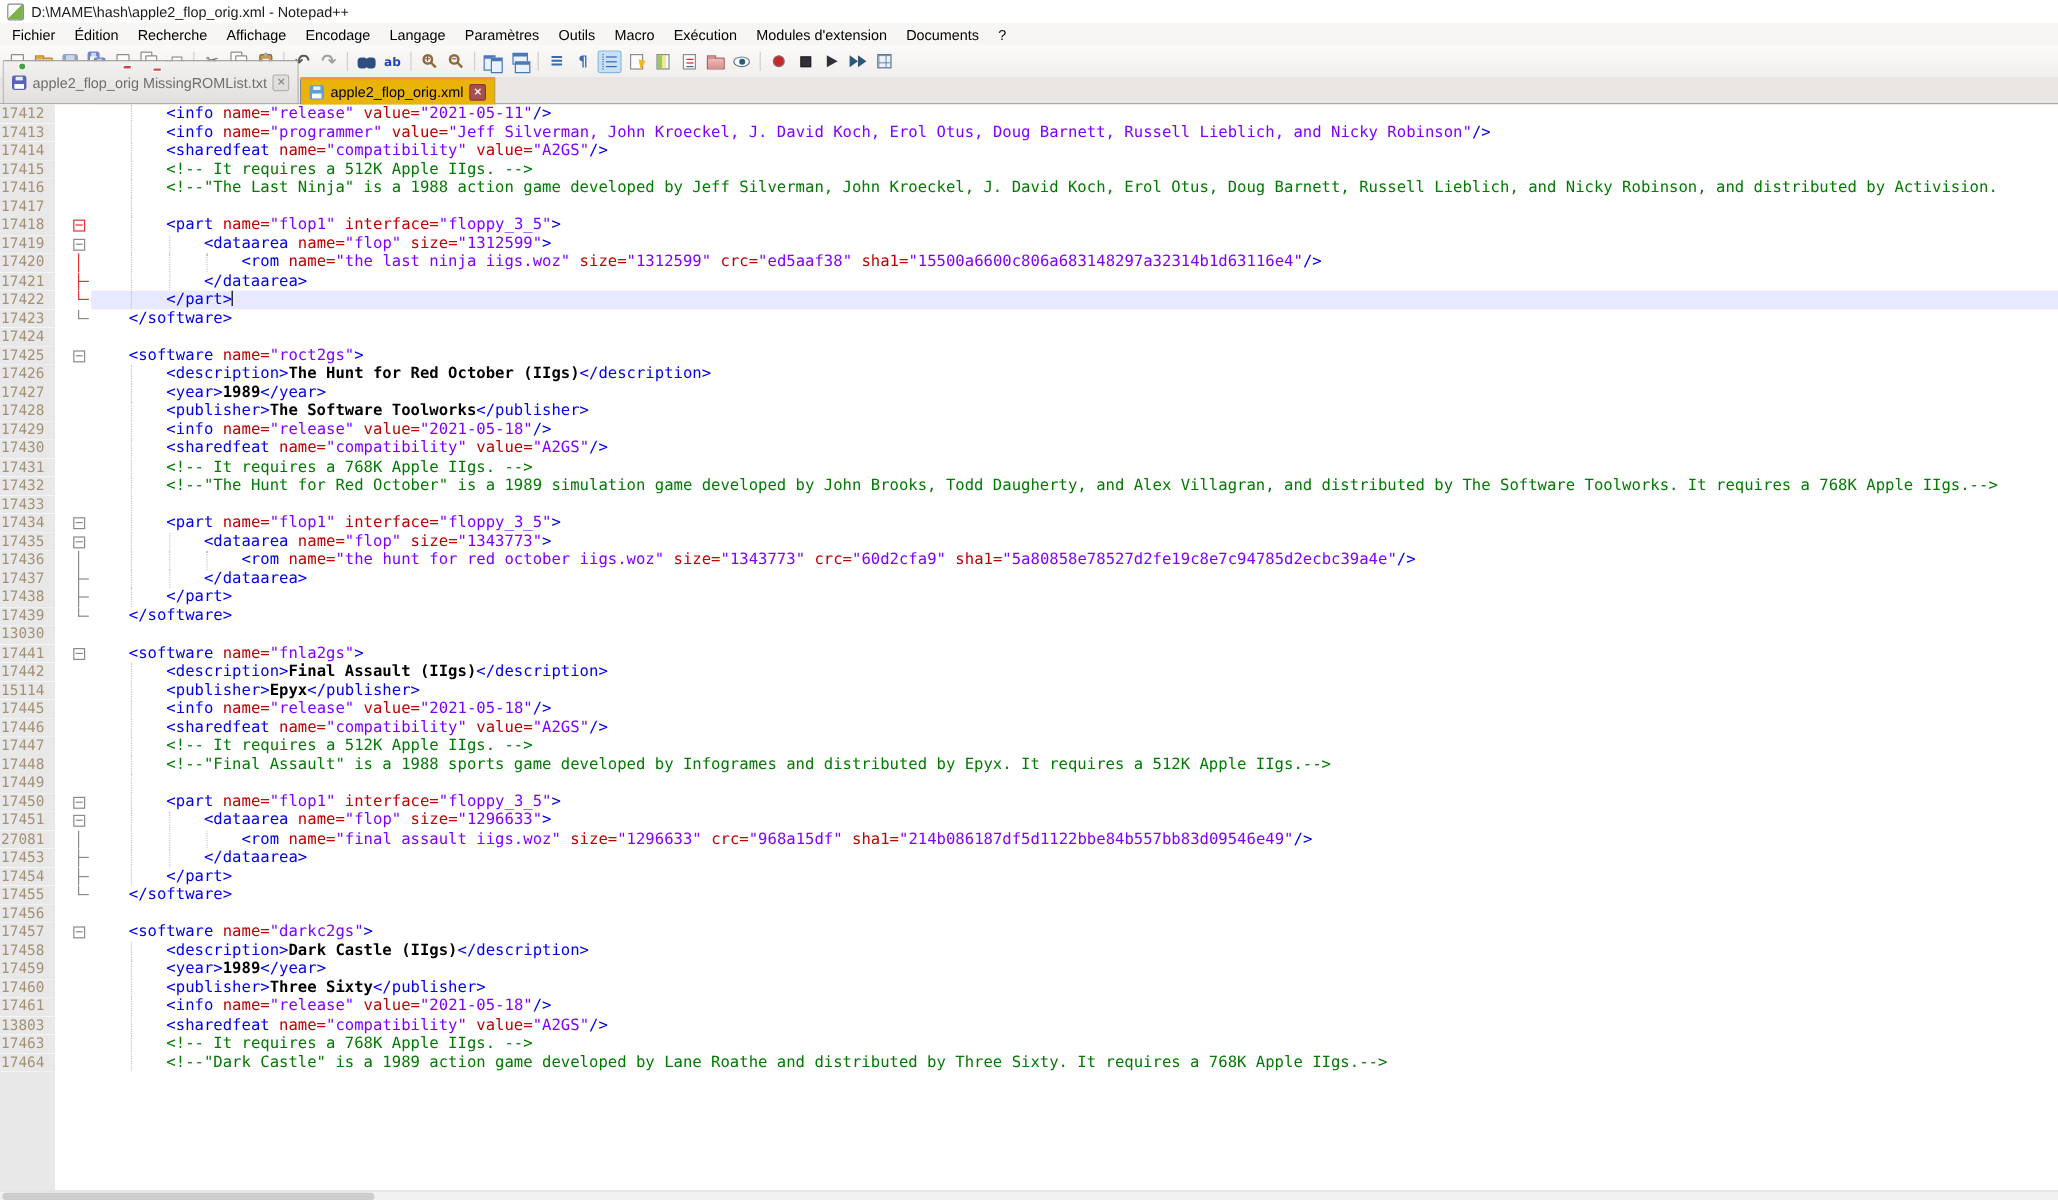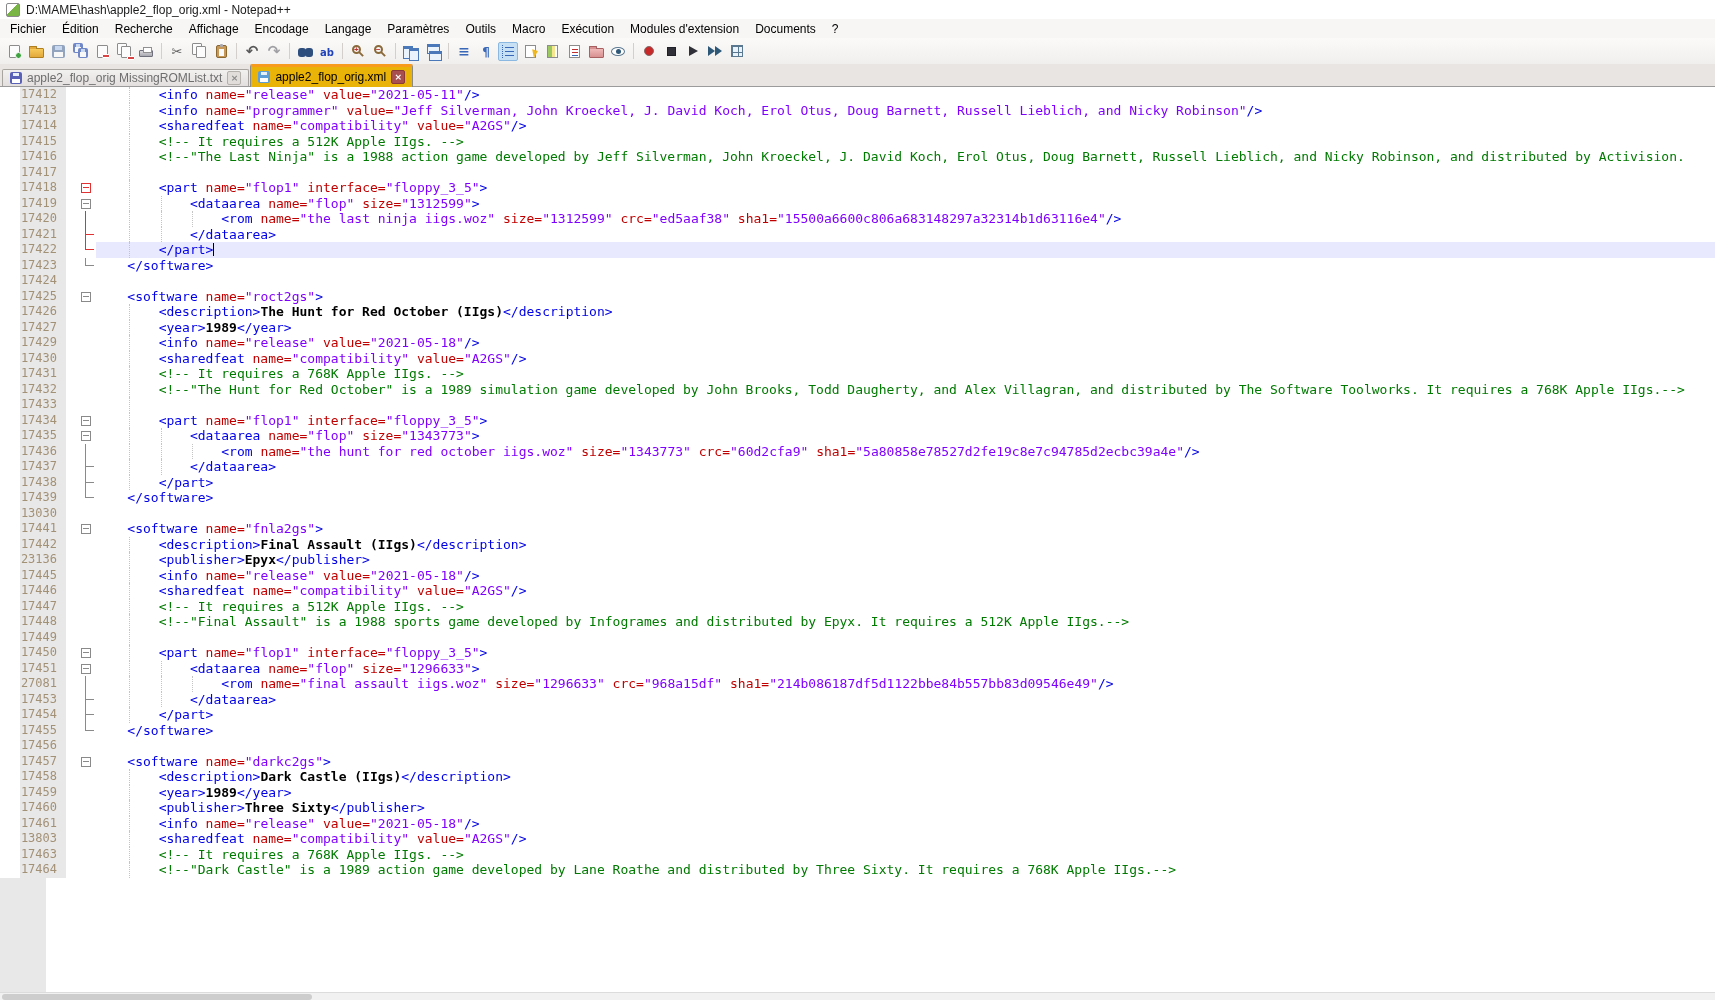"apple2_flop_orig MissingROMList.txt" .tab { height: 17px -> 36px }
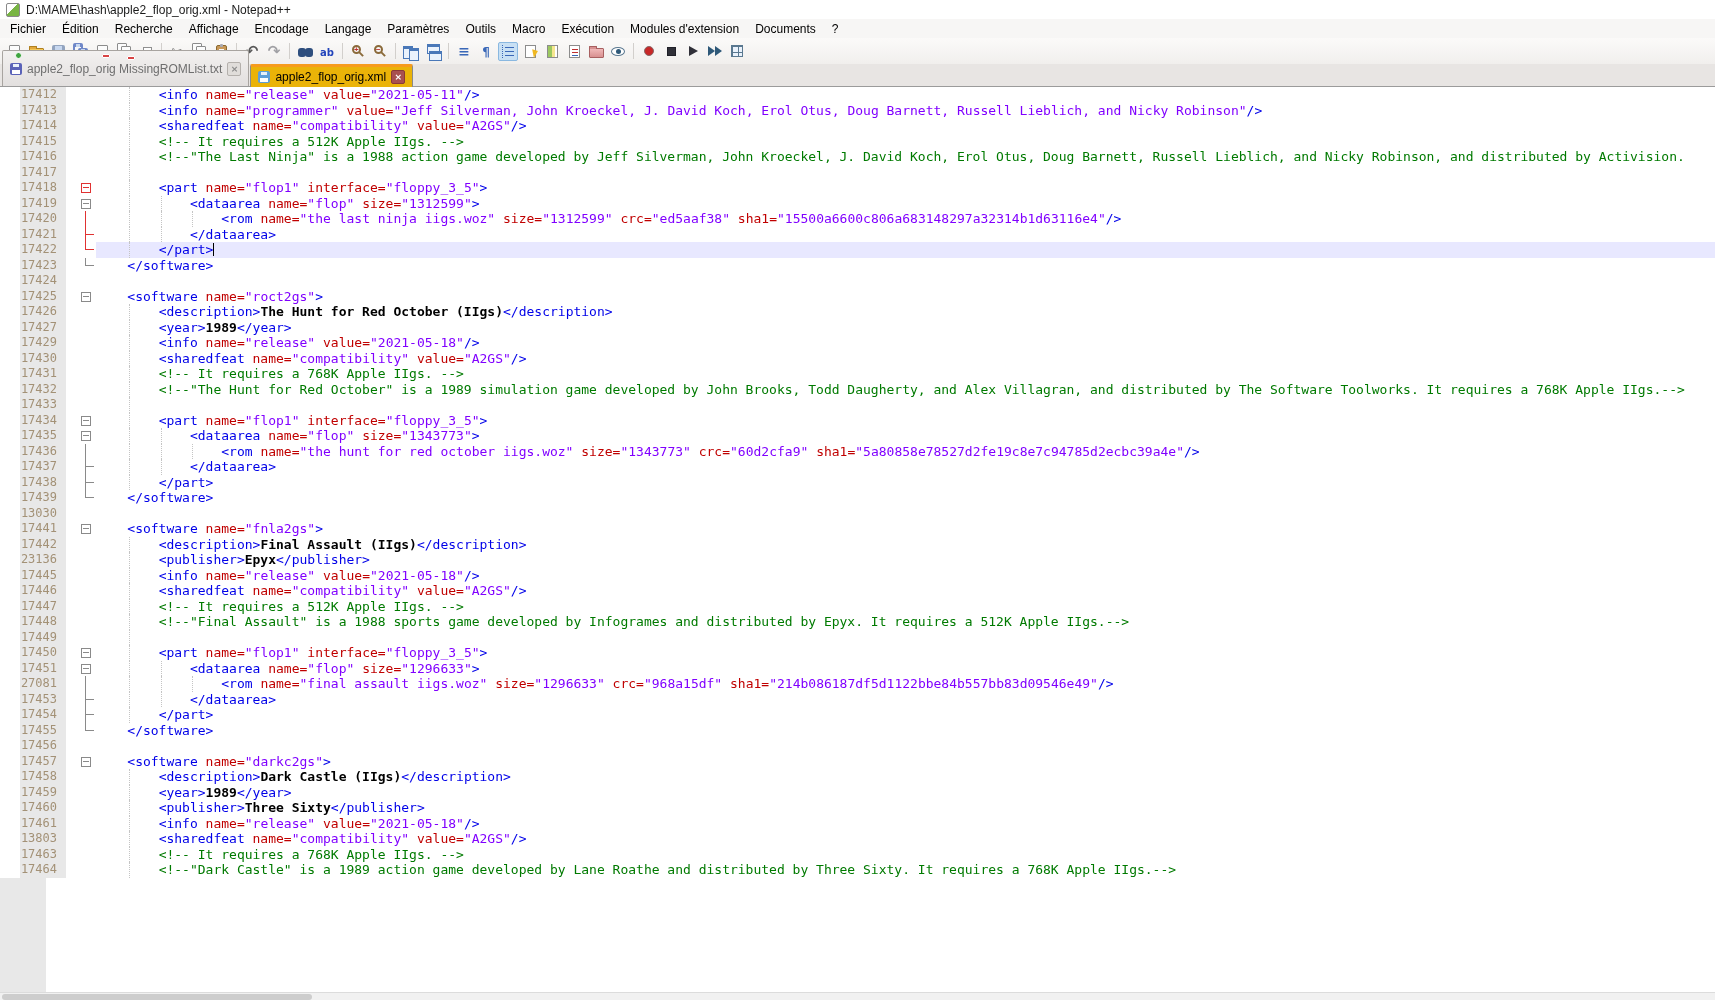"17412" .lines { padding-left: 20px -> none }
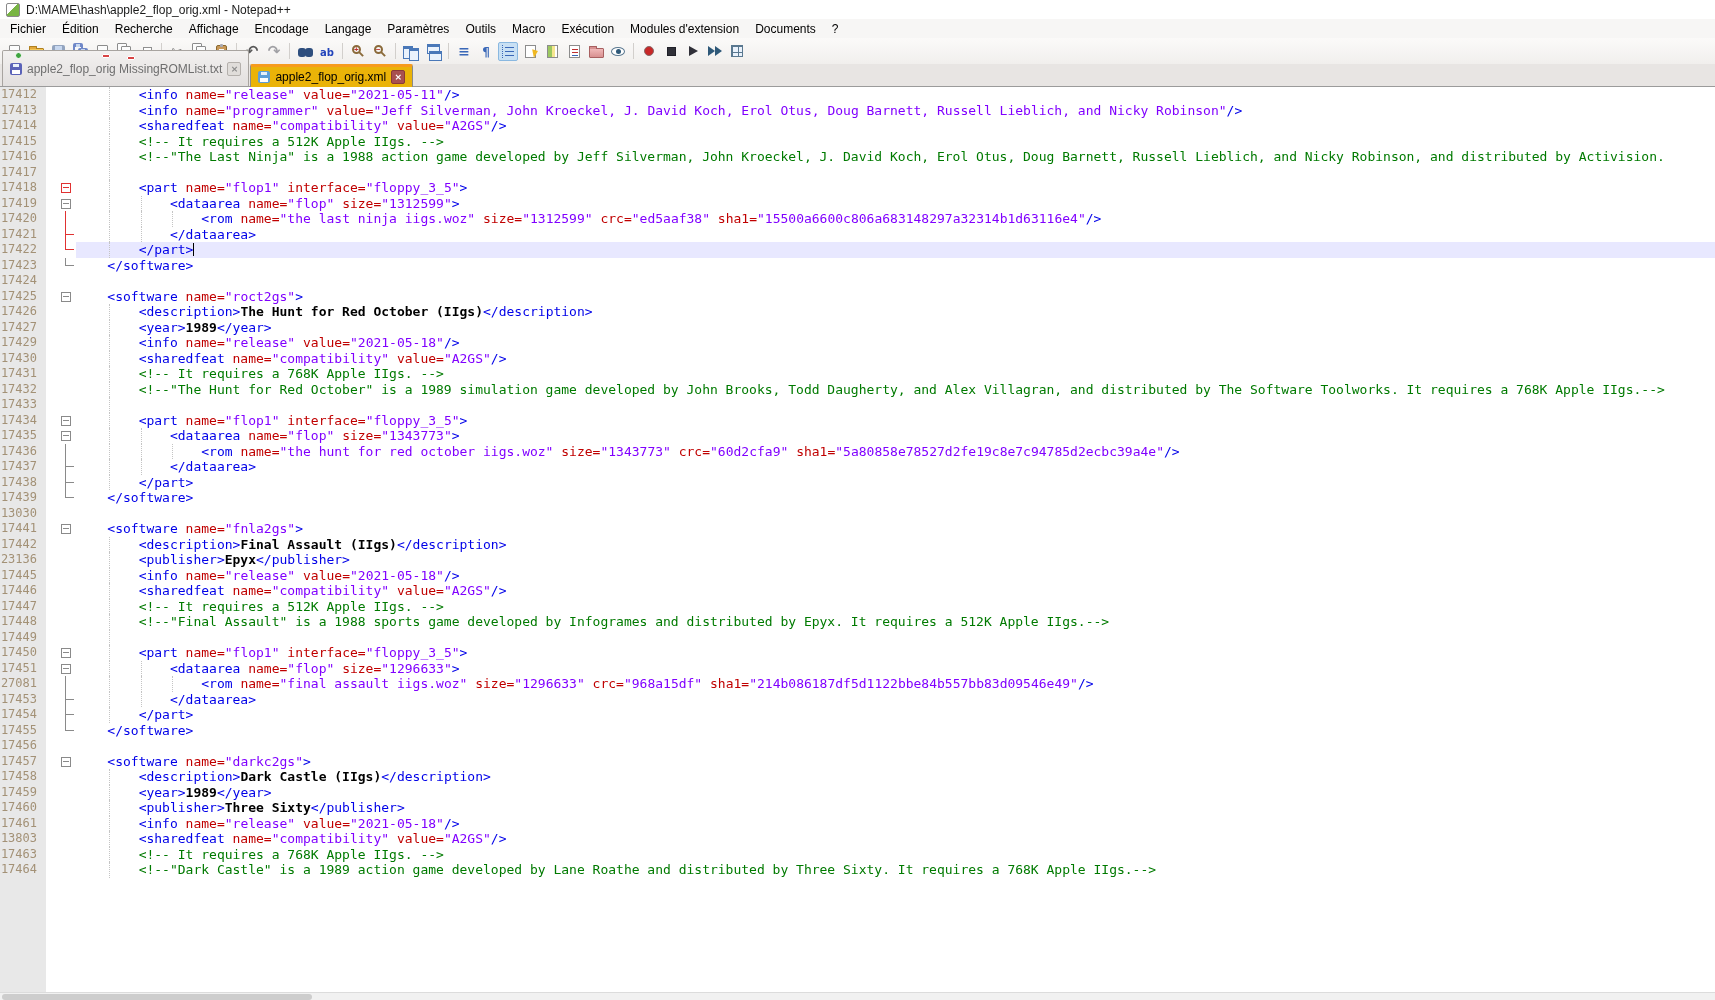"17428" div.row { html: none -> <div> <div>17428</div> <div></div> <div><i></i><span><span> </span><span>&lt;publisher&gt;</span><span>The Software Toolworks</span><span>&lt;/publisher&gt;</span></span></div> </div> }
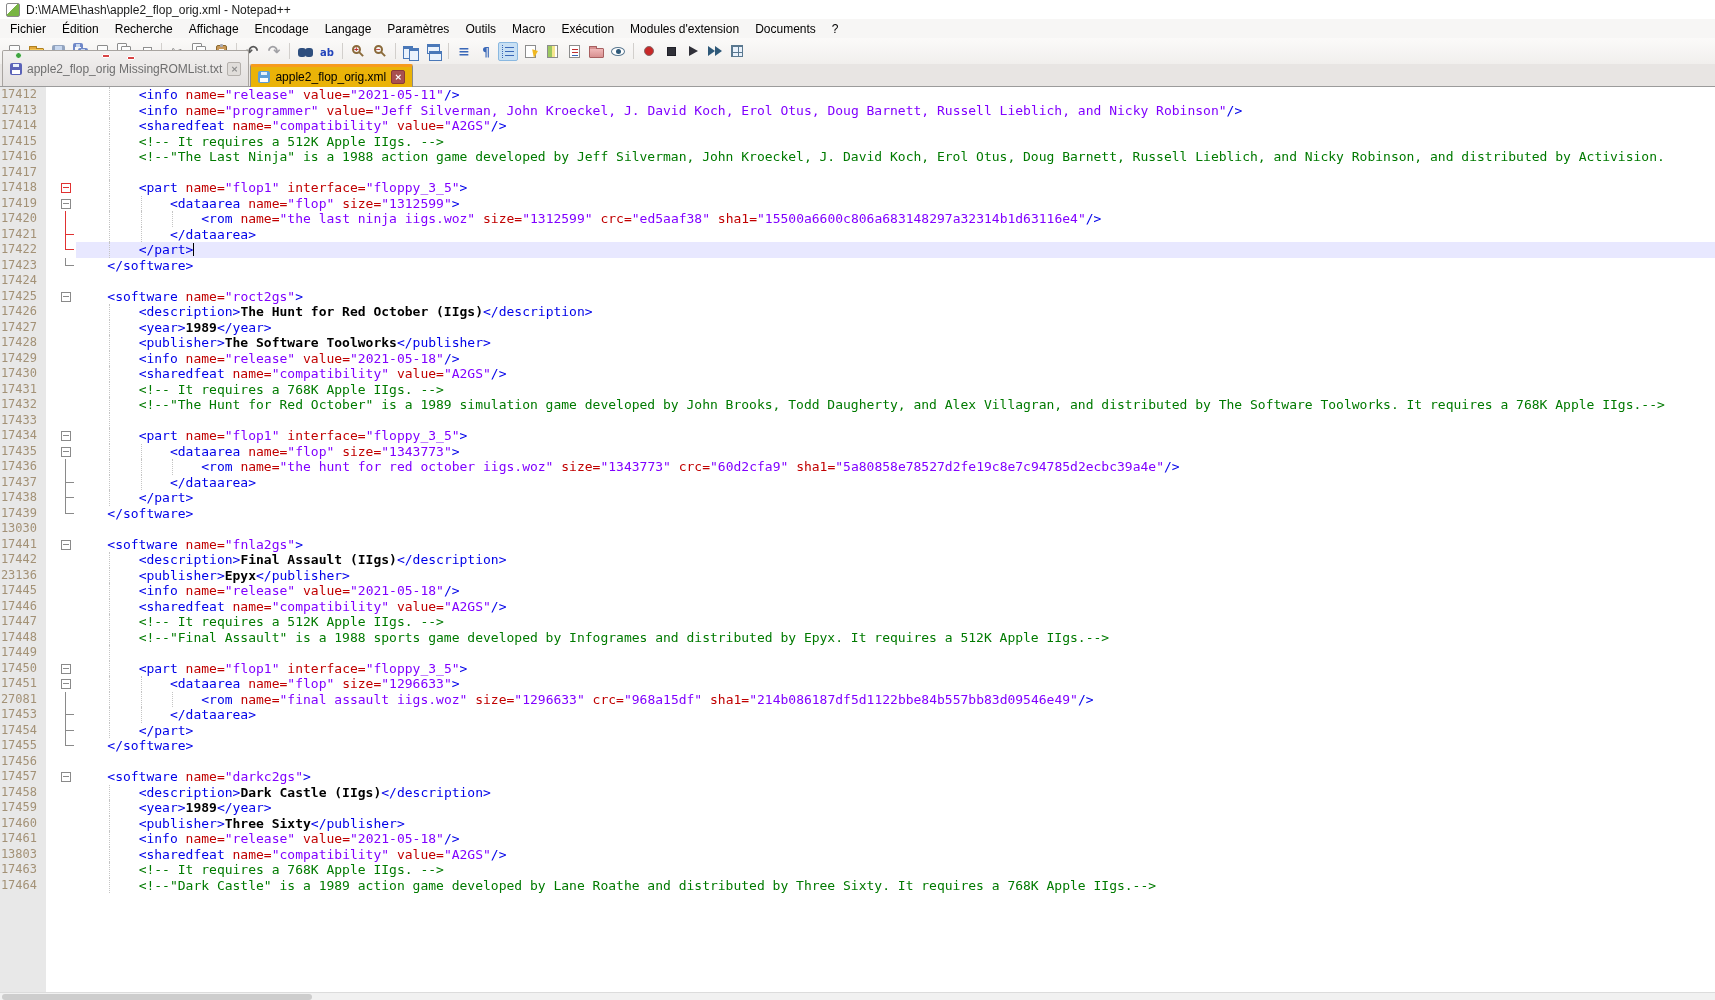"23136" div.num { text: 23136 -> 15114 }
